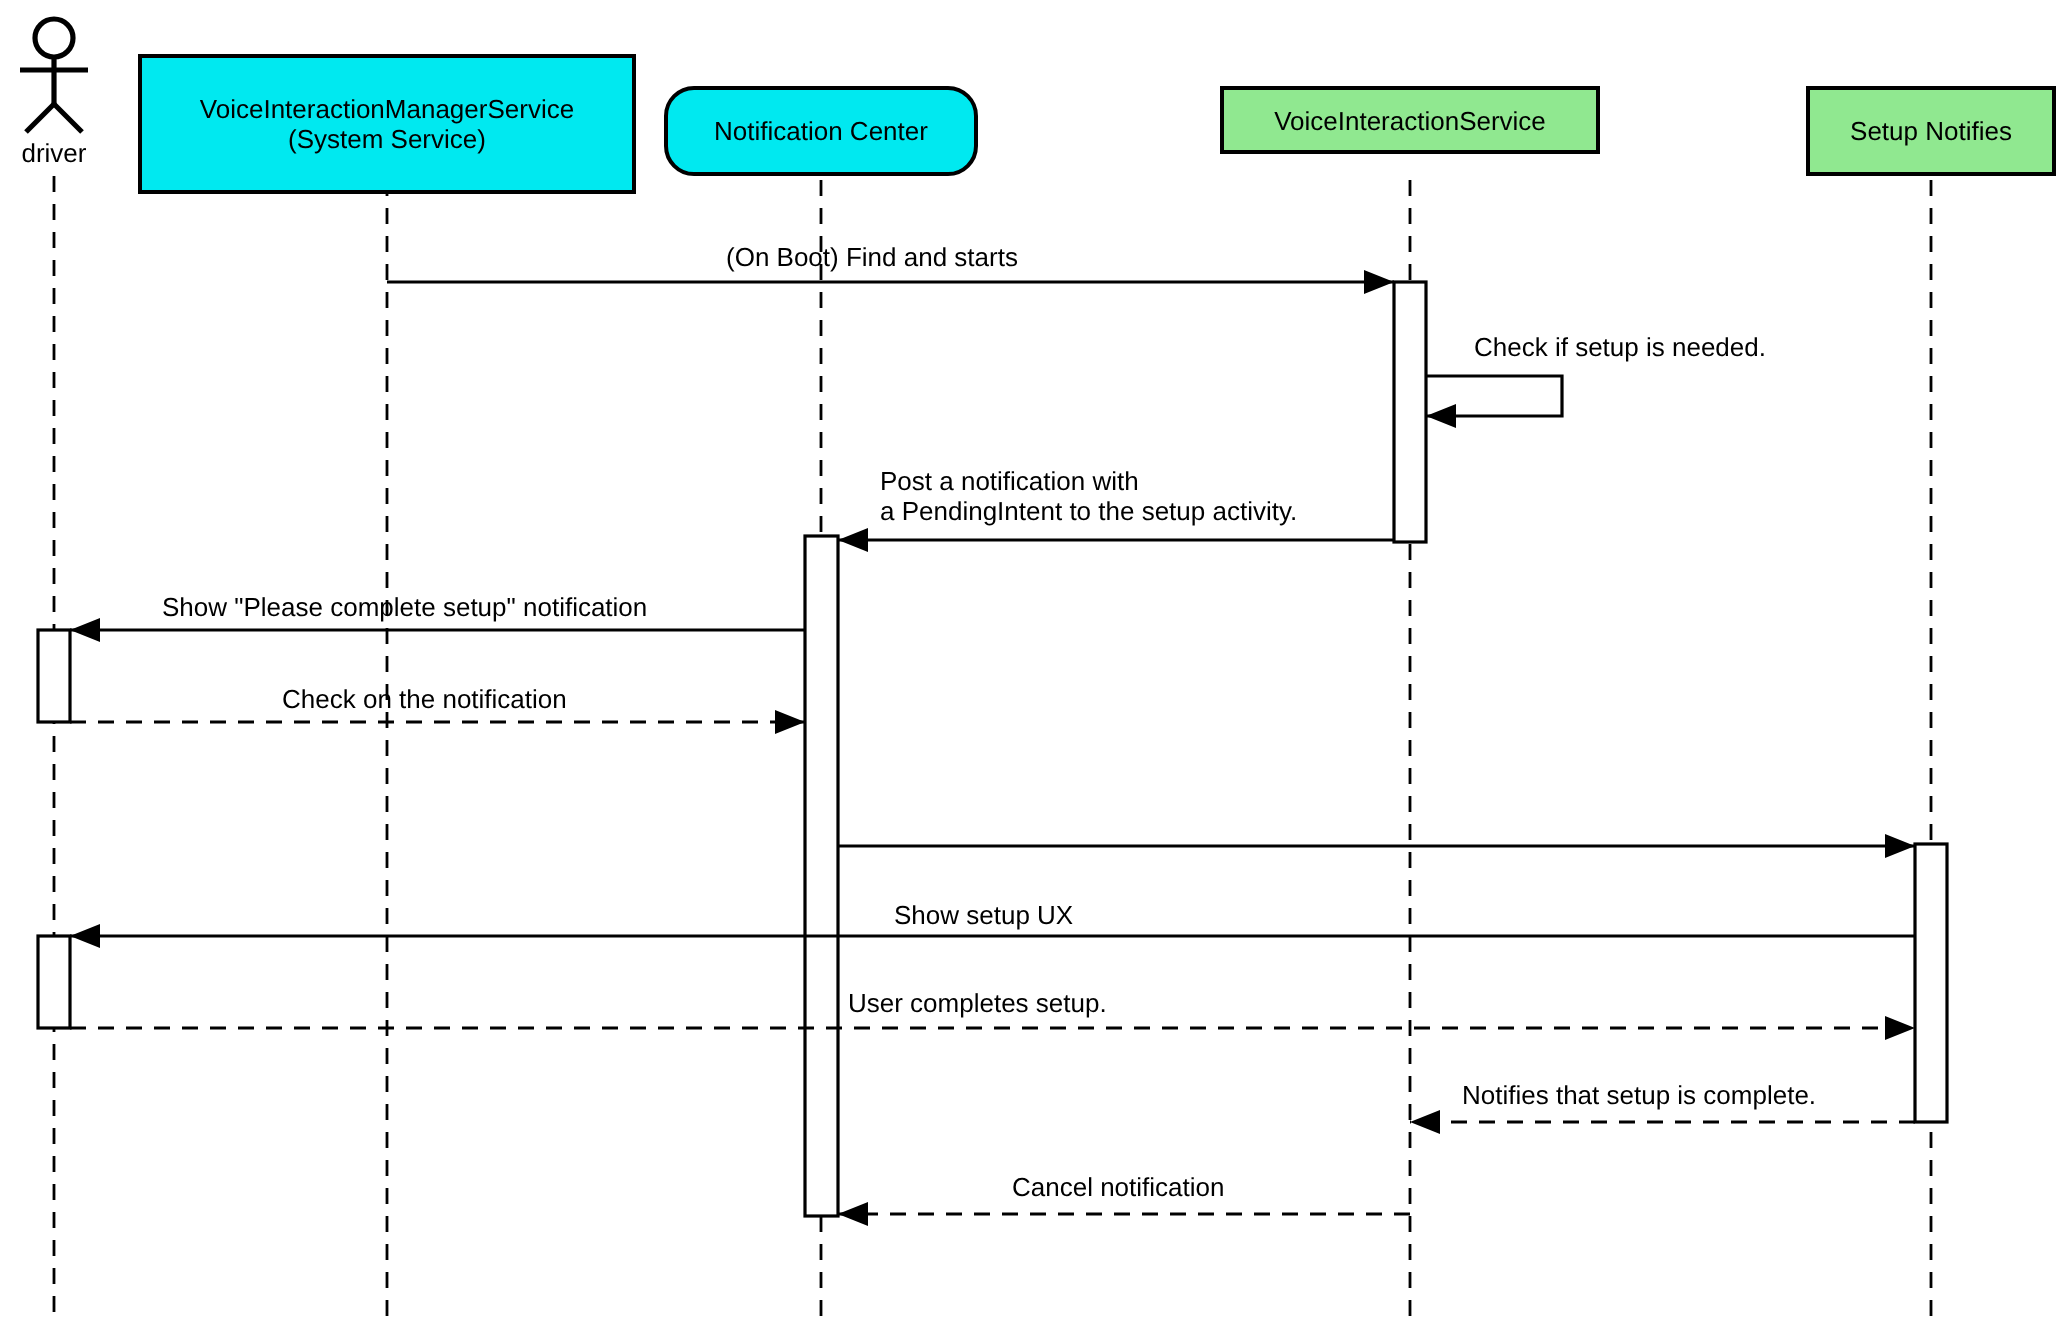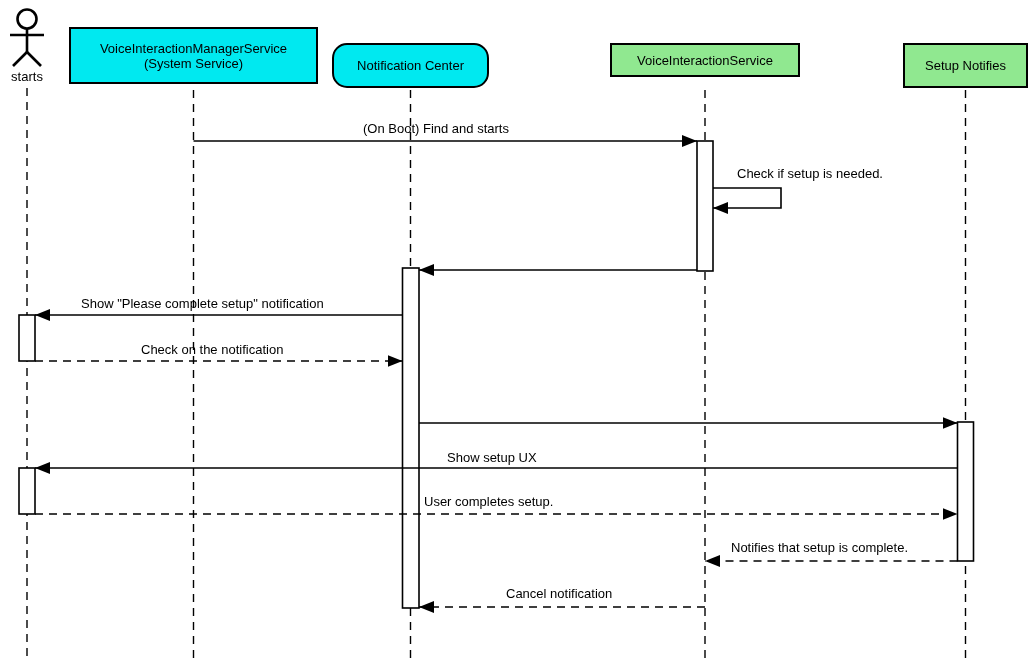"VoiceInteractionManagerService" div.pbox { height: 57px -> 70px }
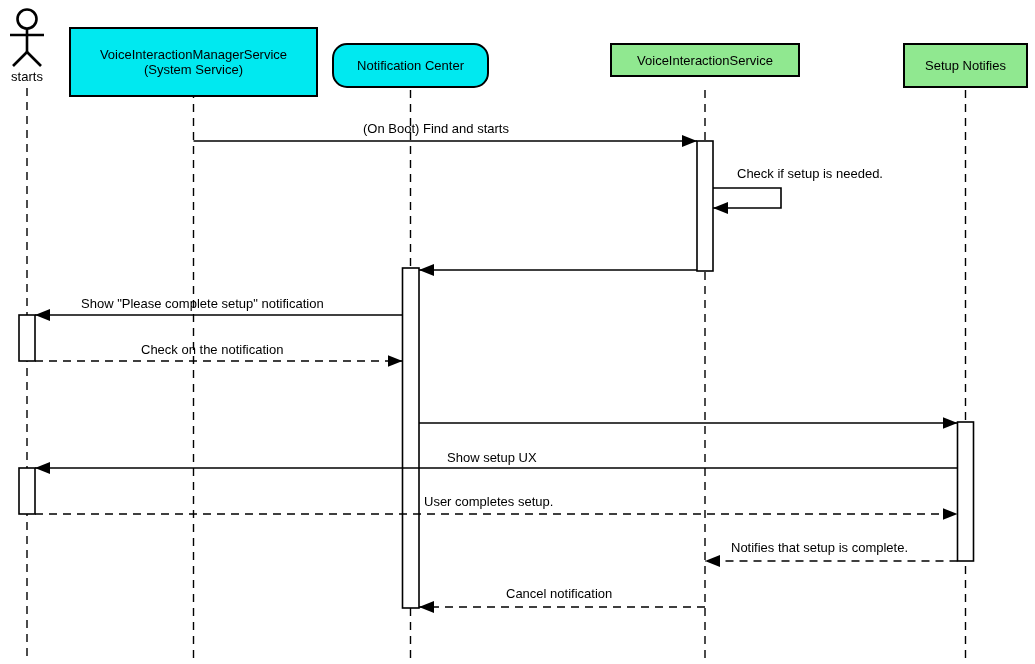"starts" div.actor-label { text: starts -> driver }
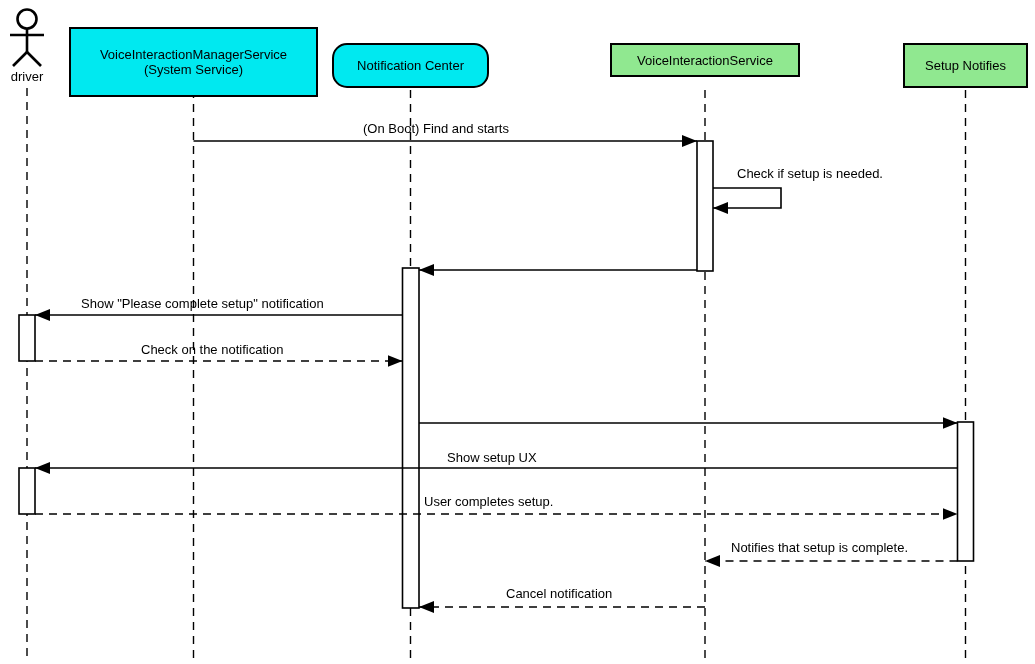"Post a notification with" div.msg { html: none -> <div>Post a notification with a PendingIntent to the setup activity.</div> }
